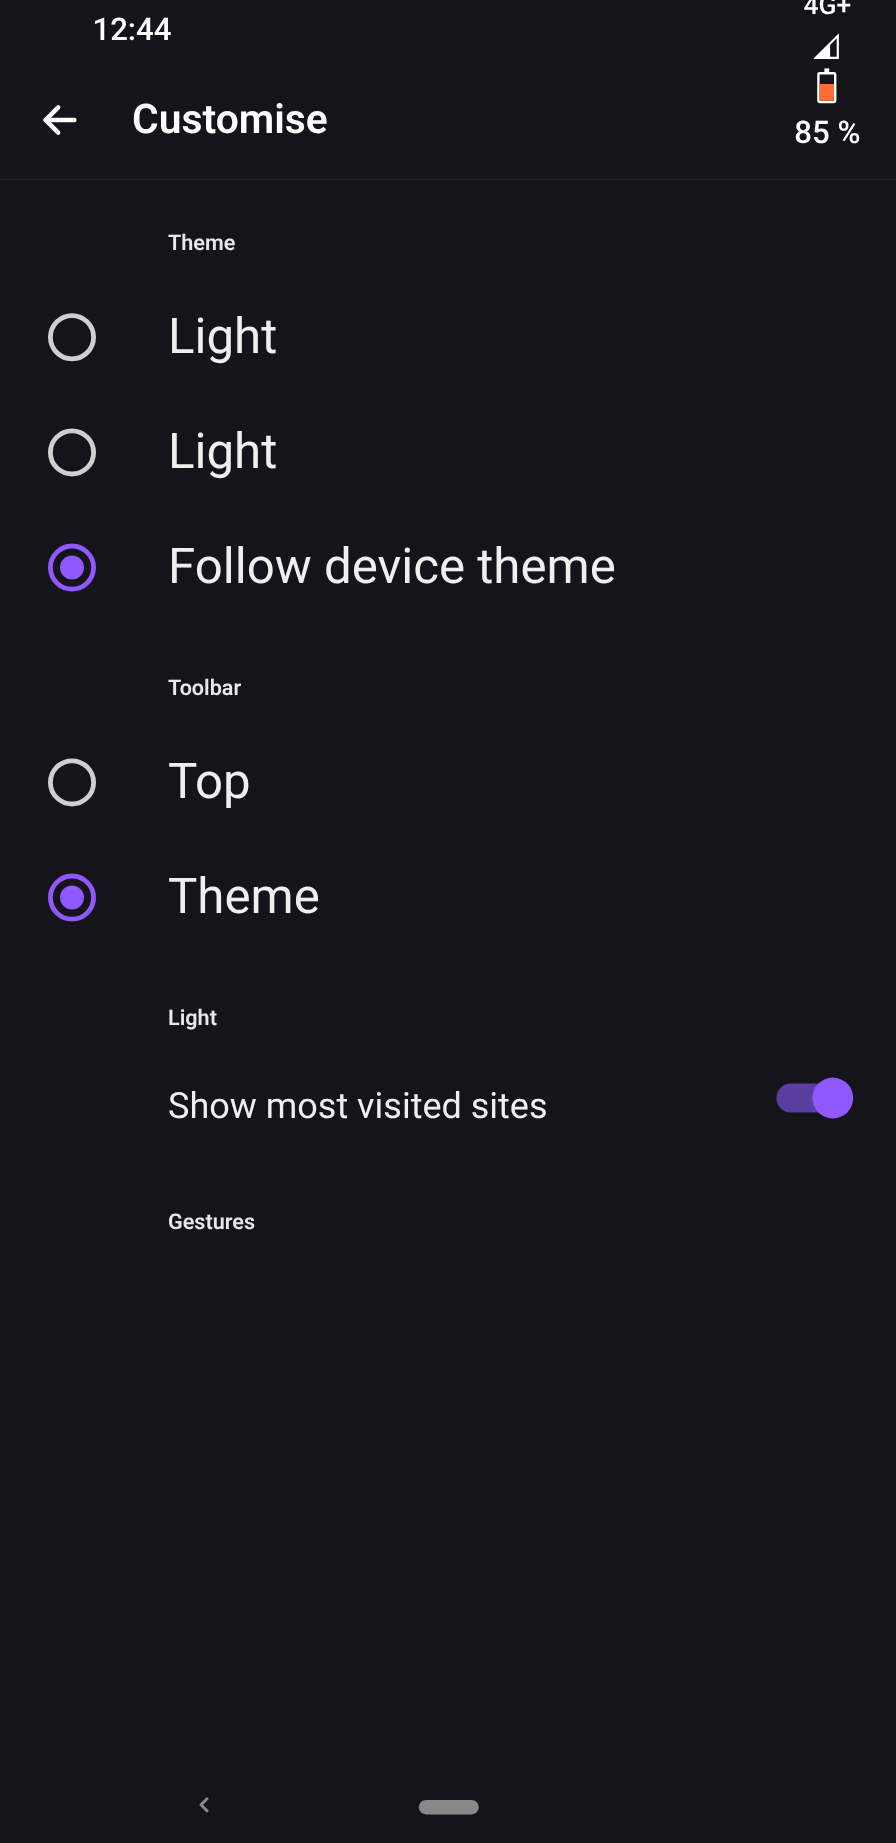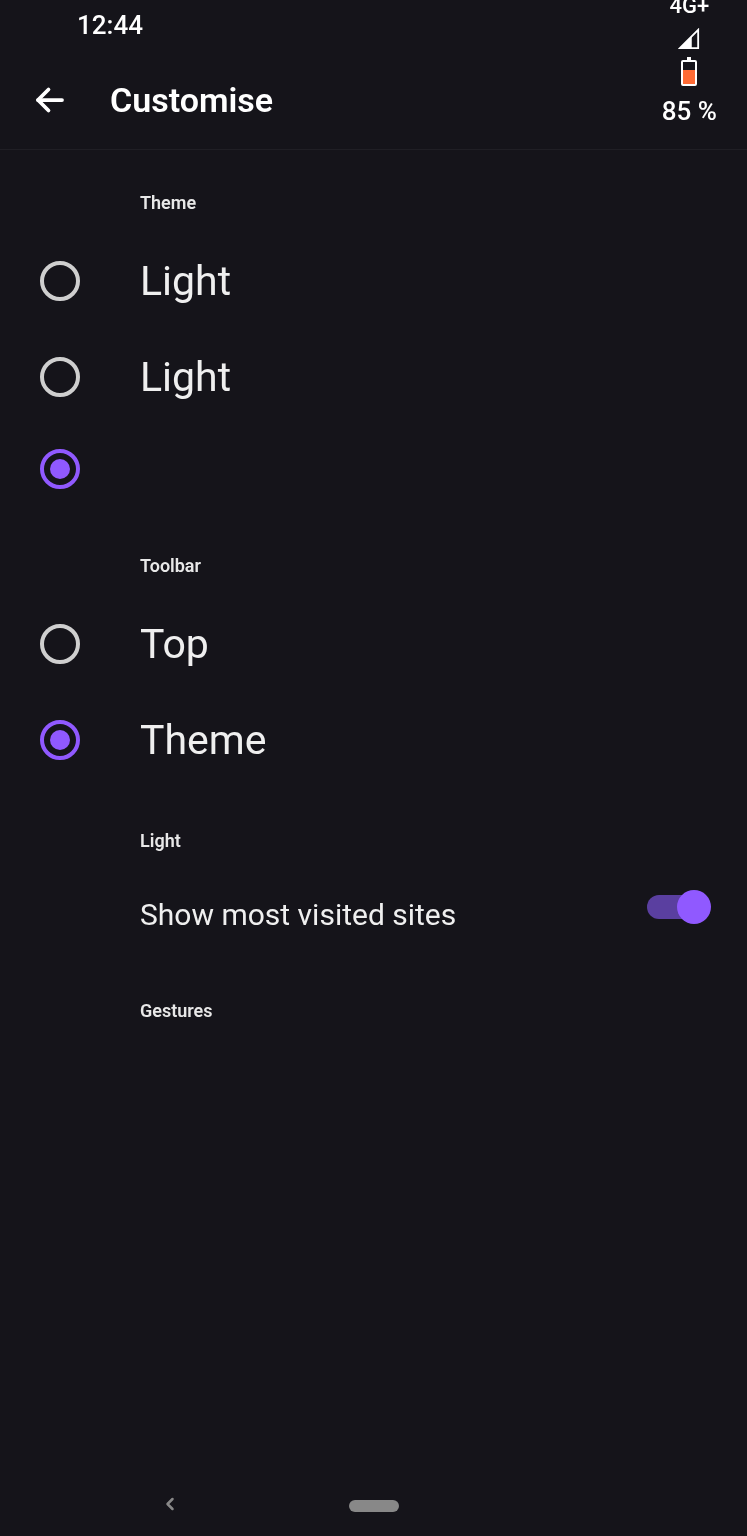"Follow device theme" div.radio-label { html: none -> <div>Follow device theme</div> }
